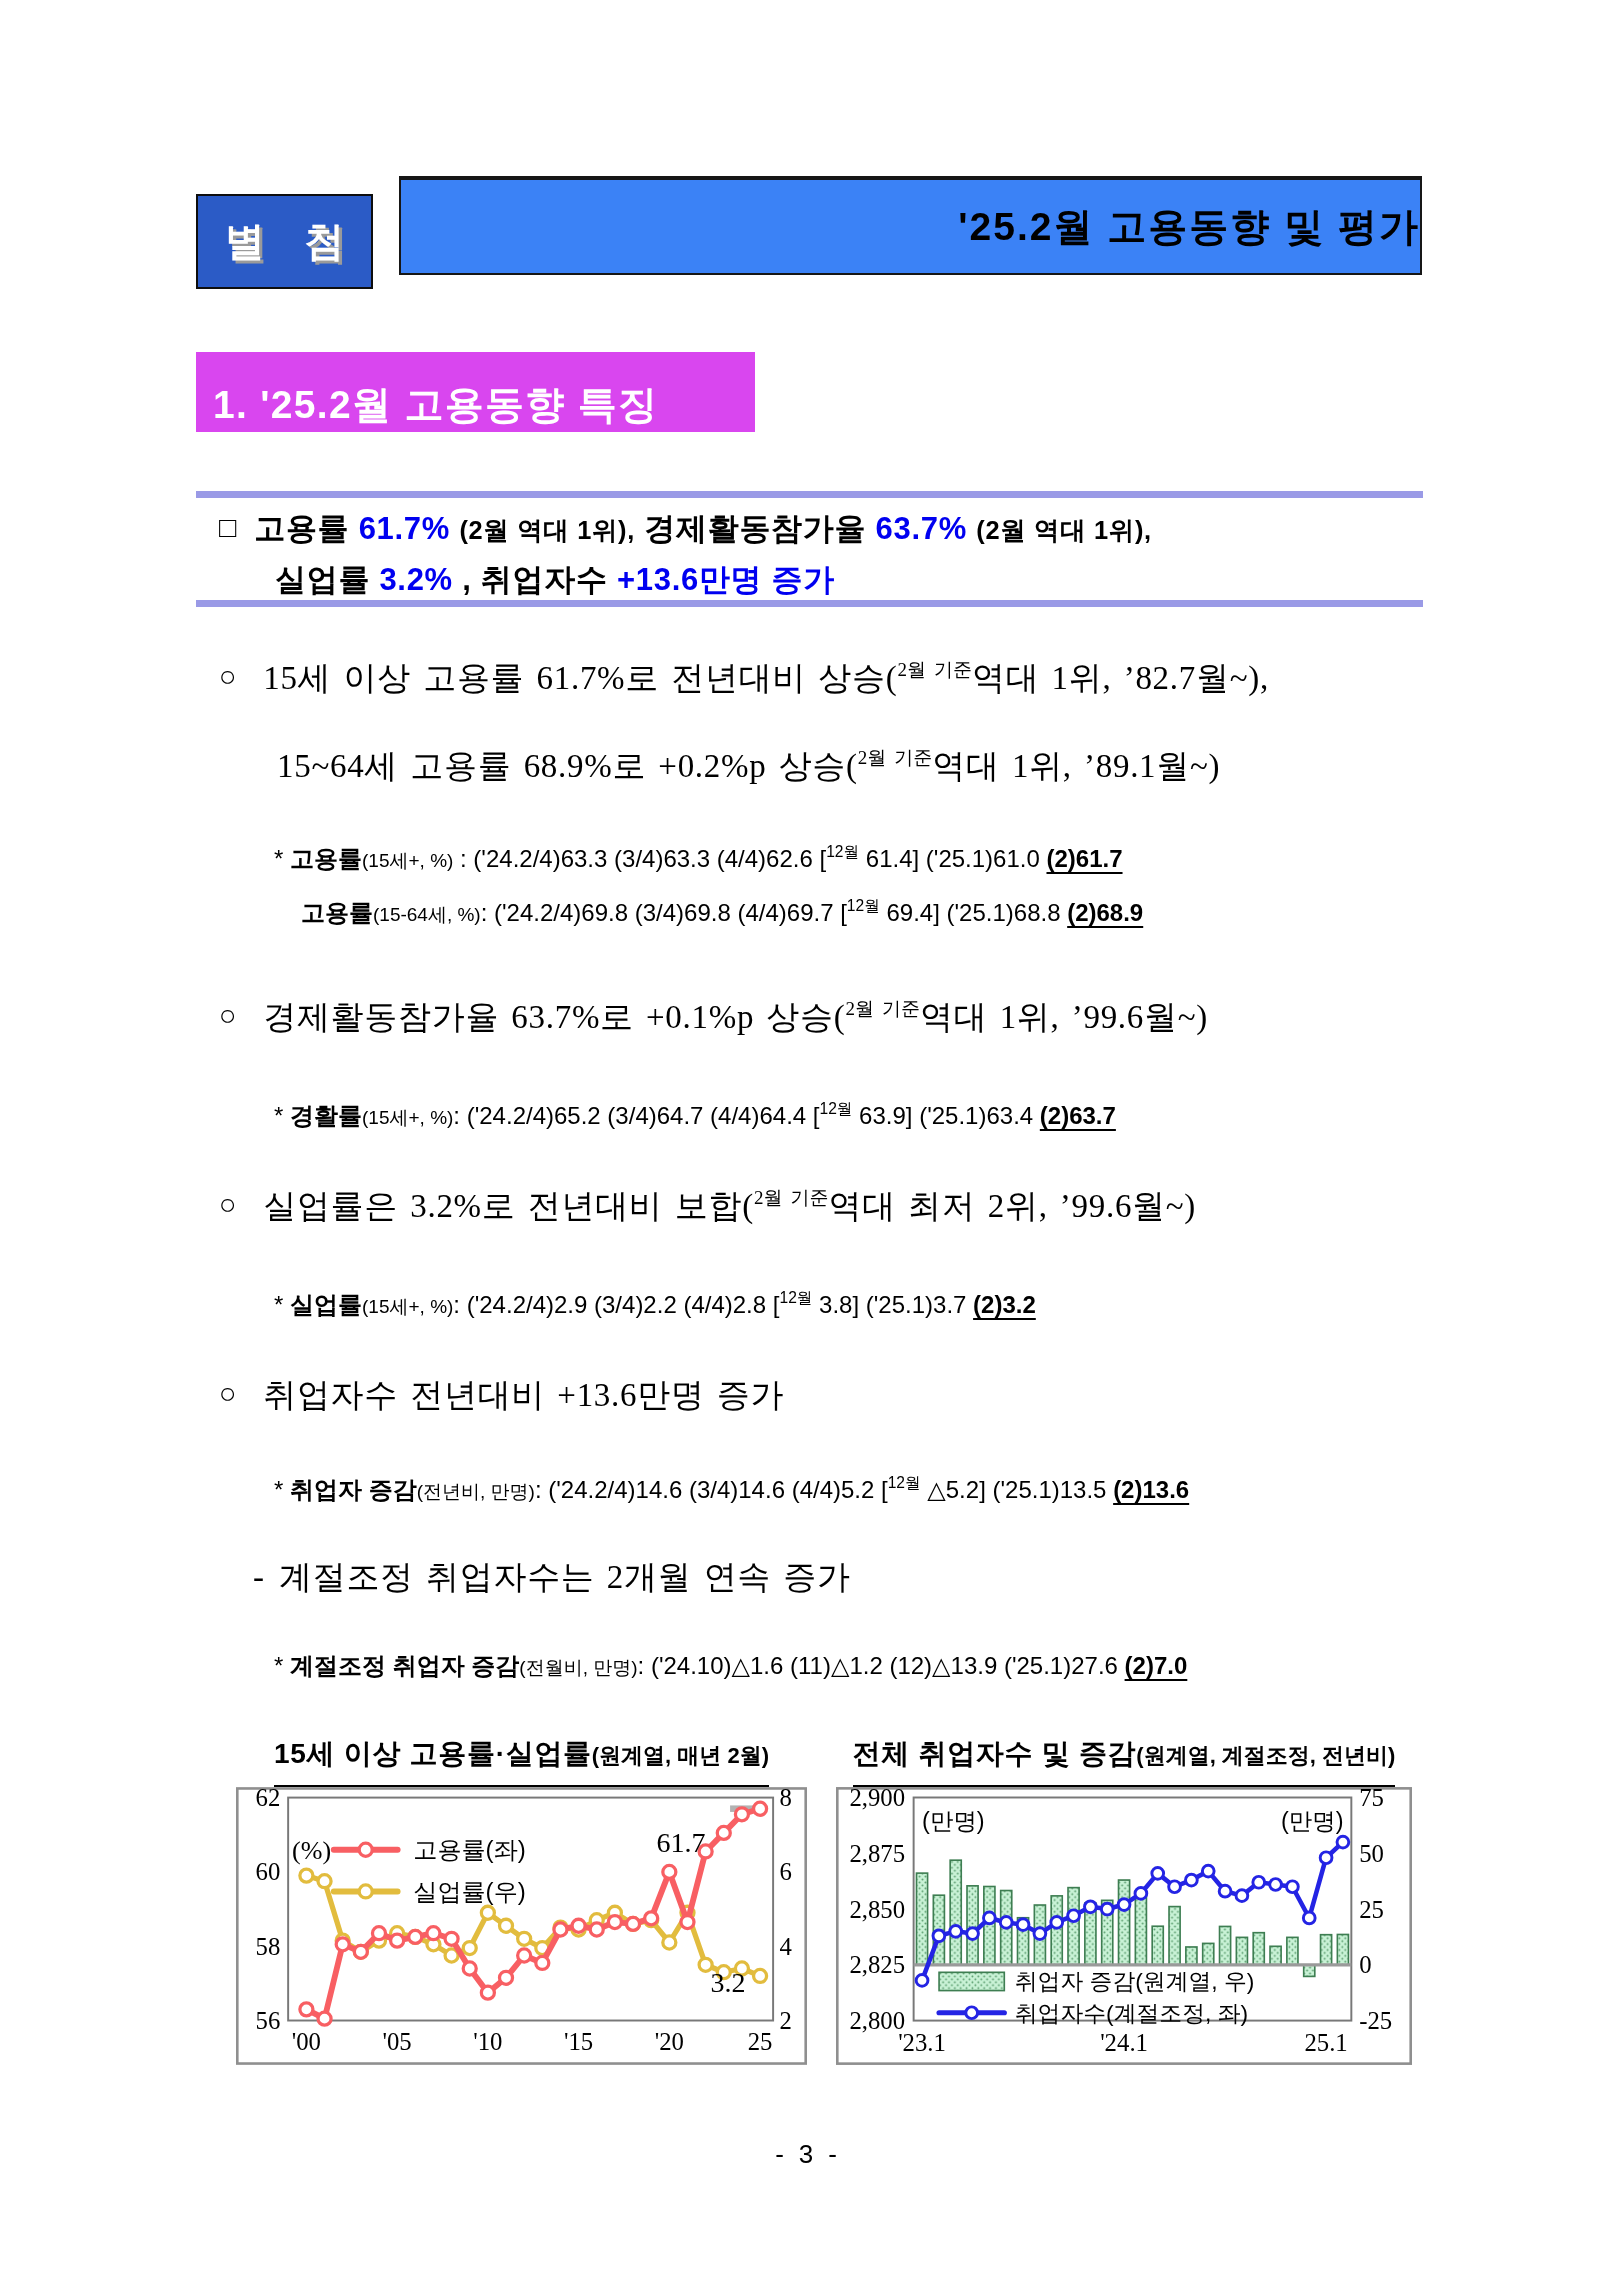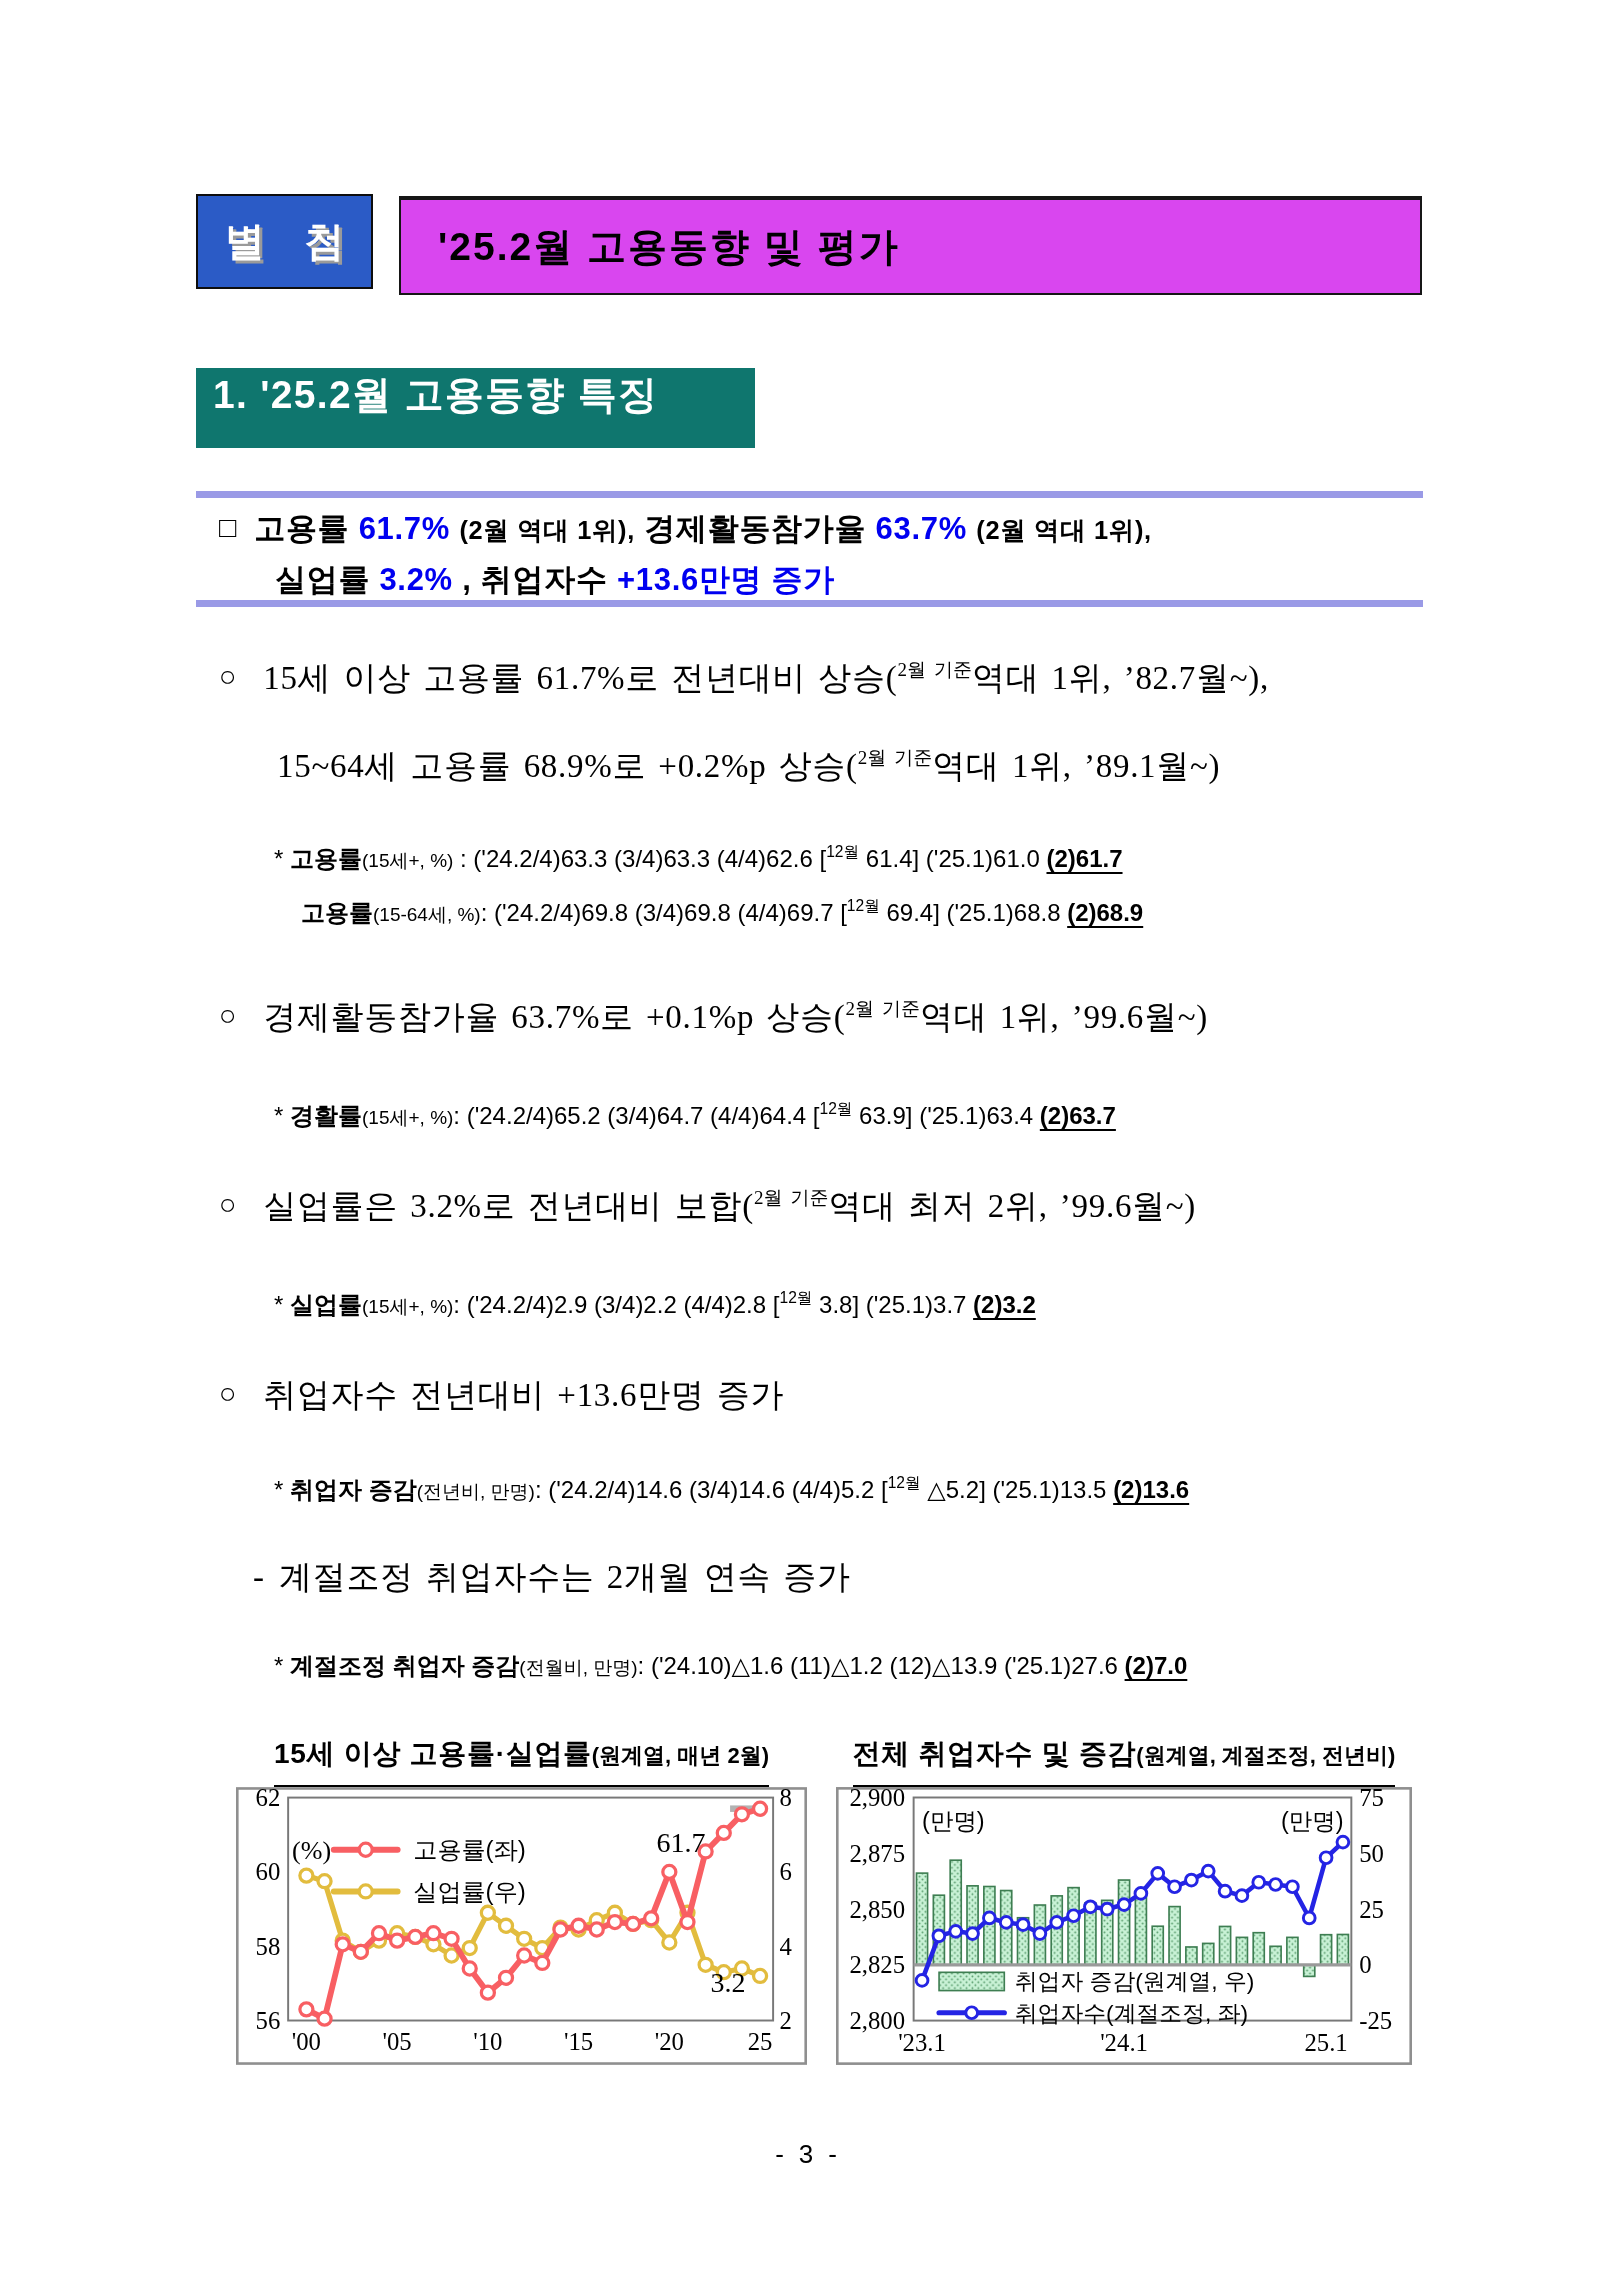"'25.2월 고용동향 및 평가" .hdr-titlebox { background: #d946ef -> #3b82f6; justify-content: none -> flex-end; top: 196px -> 176px }
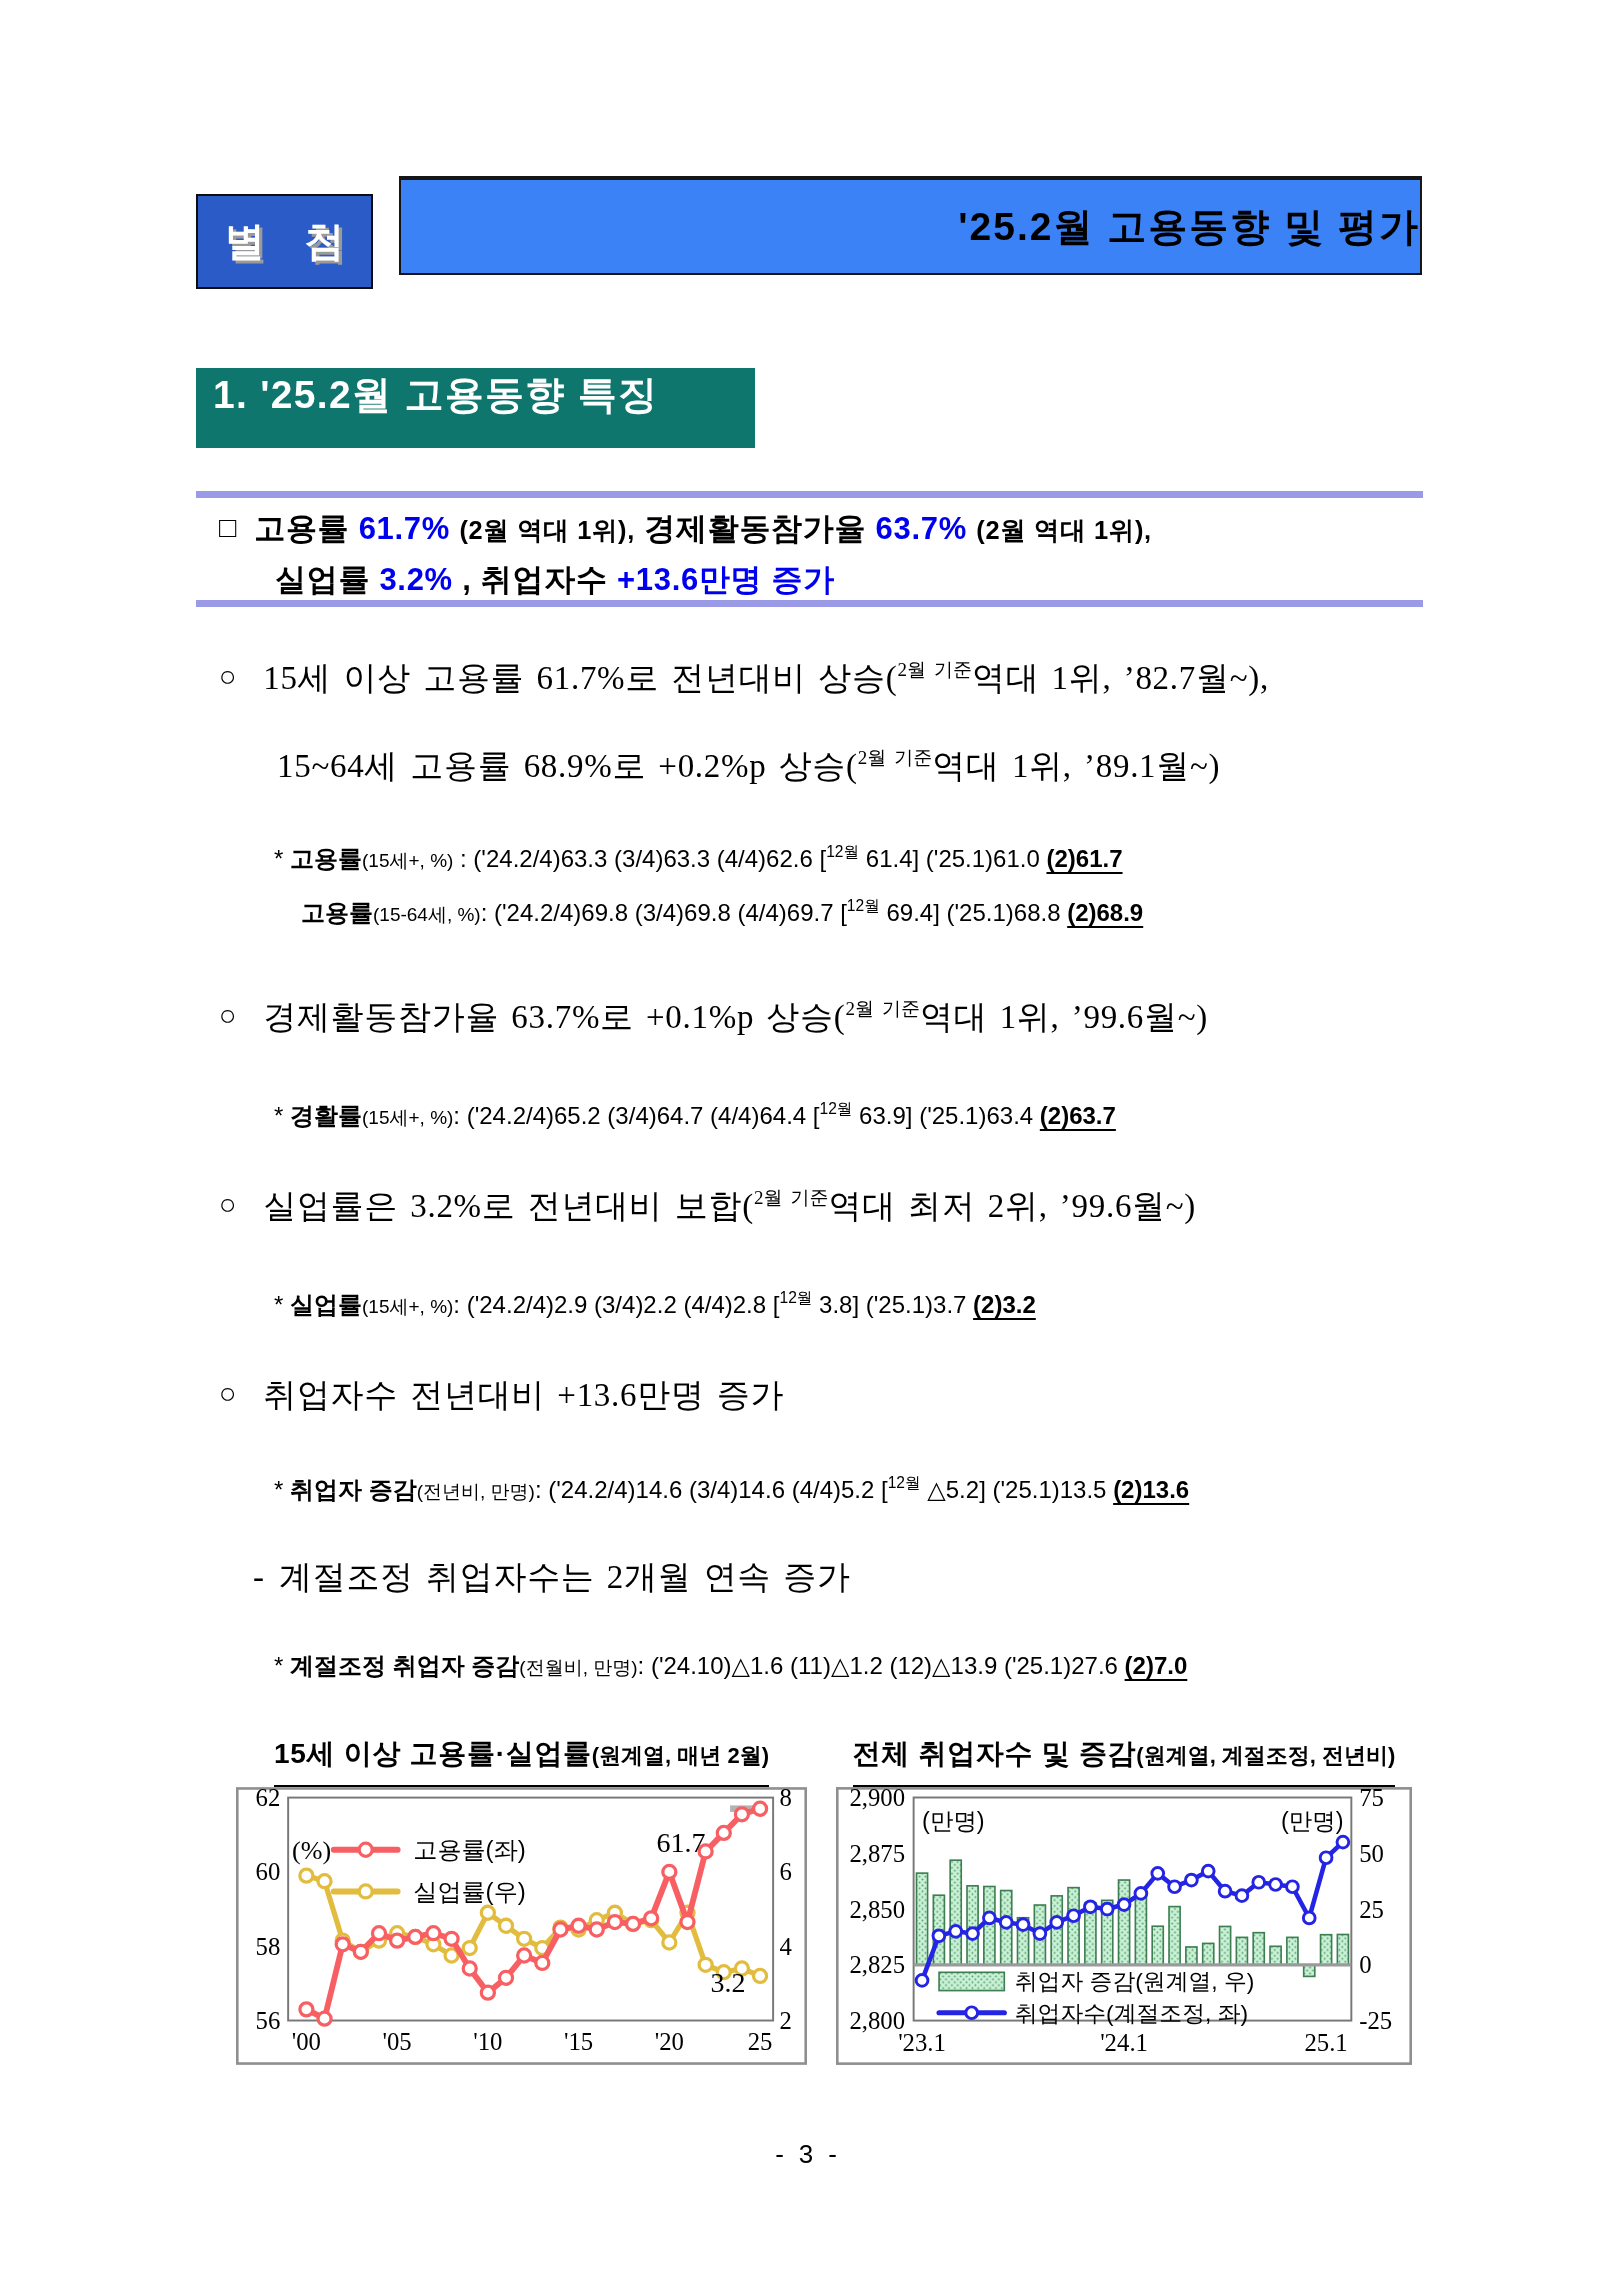"1. '25.2월 고용동향 특징" .section-band { align-items: flex-start -> flex-end; background: #0f766e -> #d946ef; top: 368px -> 352px }
